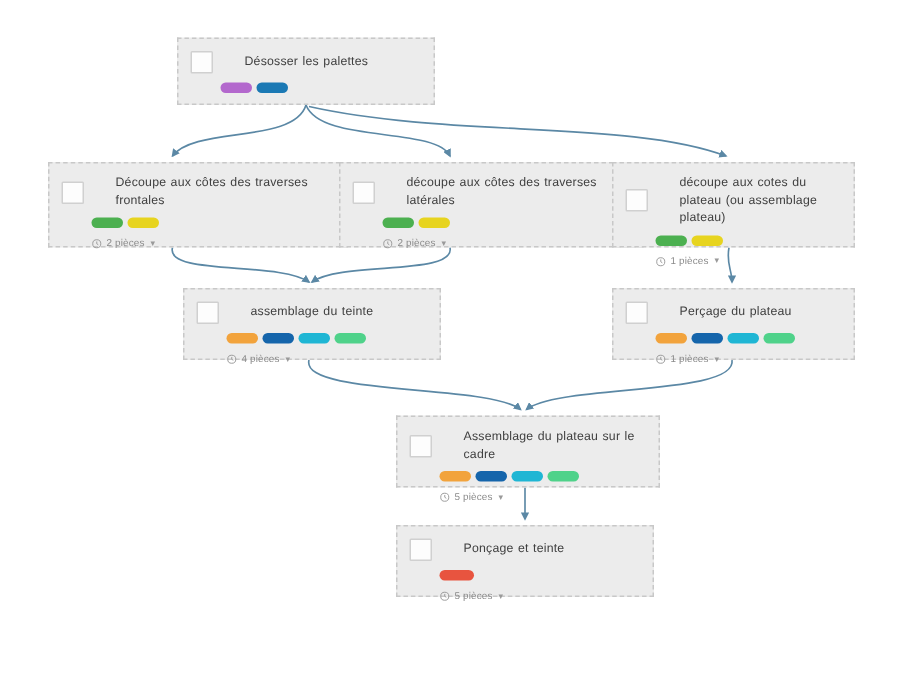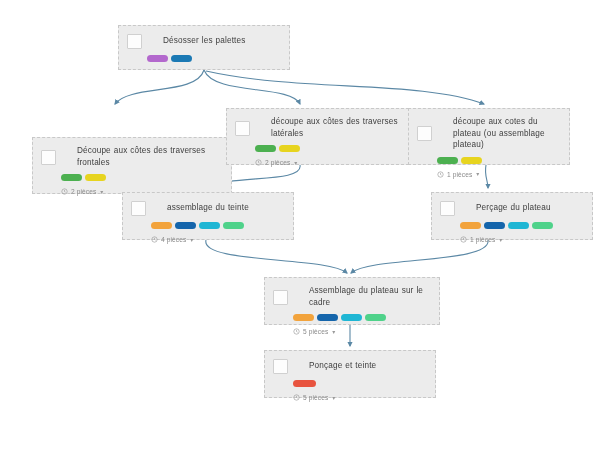"Découpe aux côtes des traverses frontales" div.node { margin-top: 29px -> none }
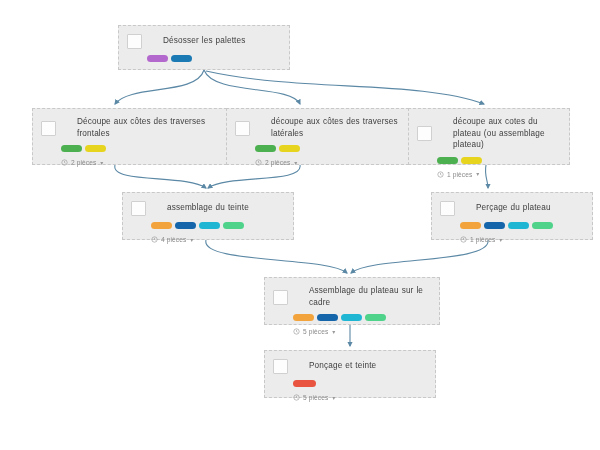"Perçage du plateau" div.node { margin-left: 23px -> none }
